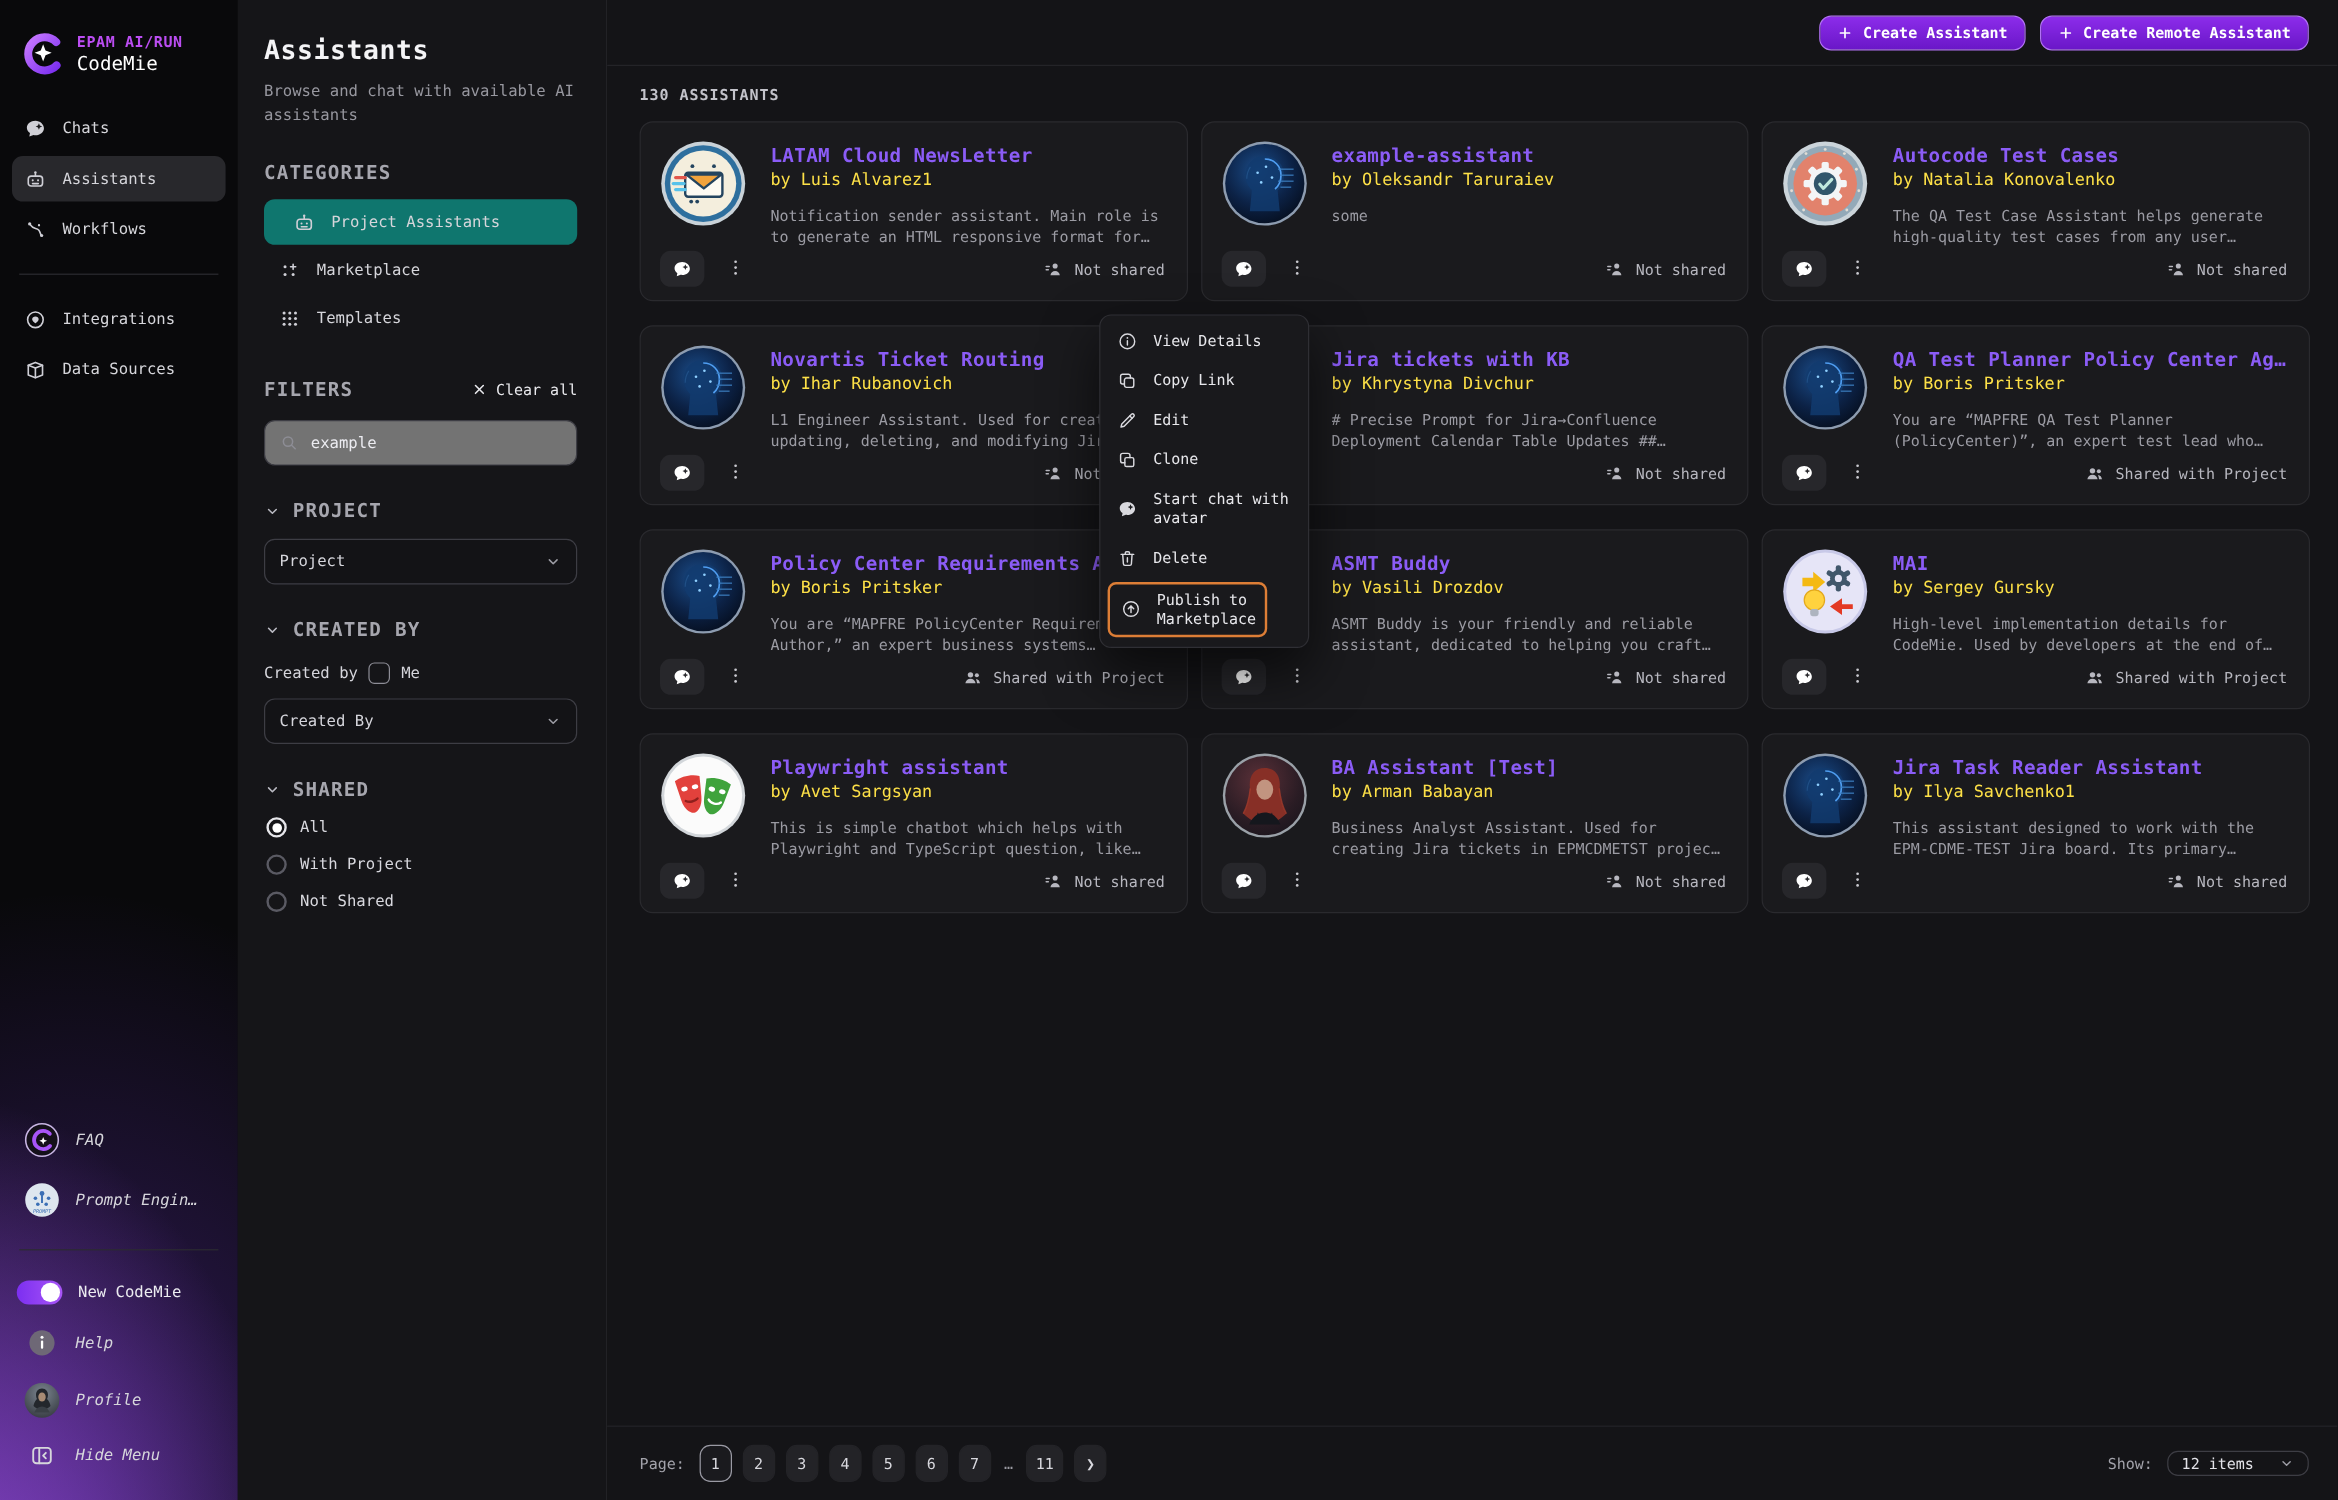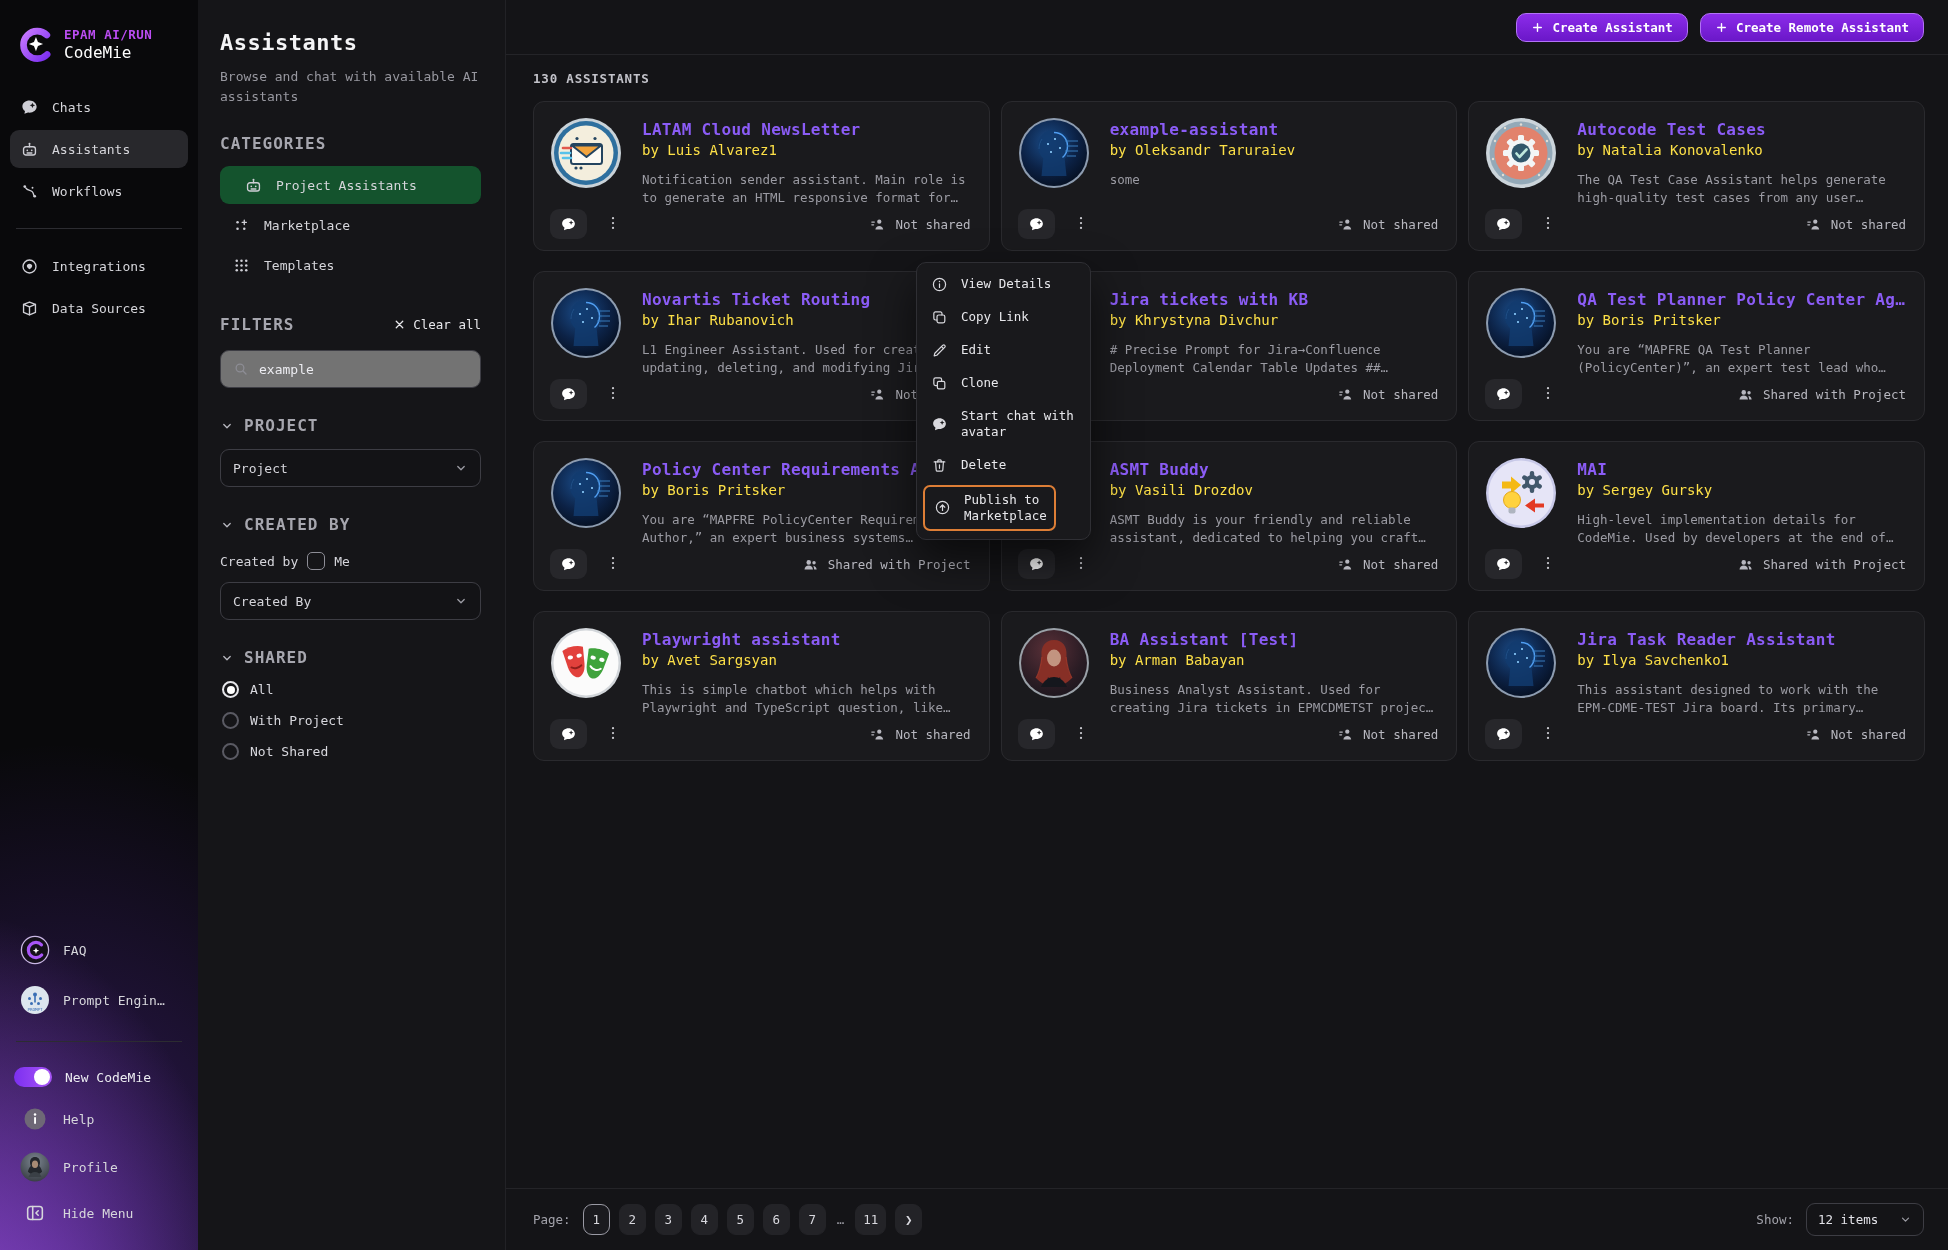"Project Assistants" .cat-item.active { background: #14532d -> #0f766e }
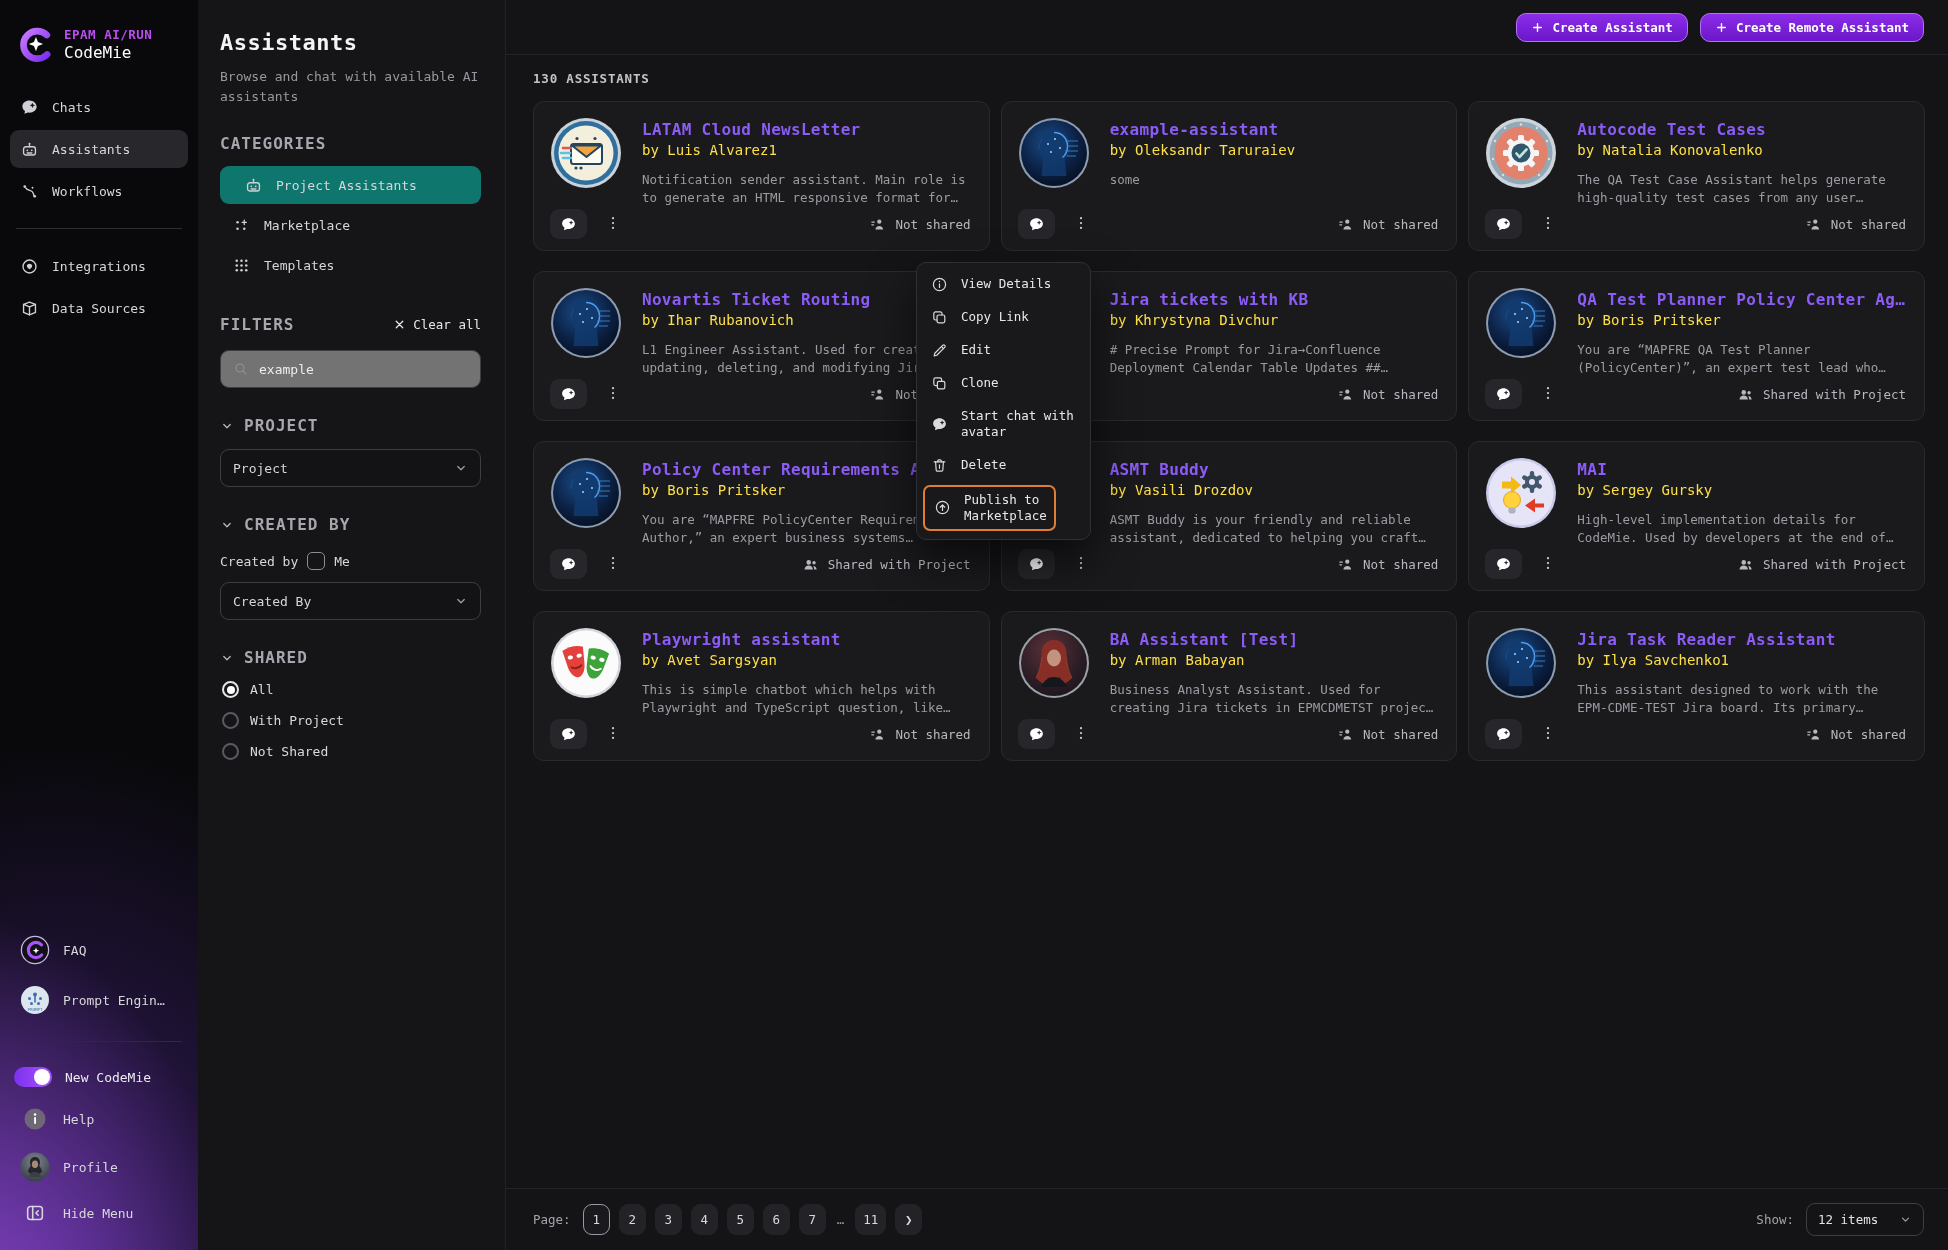"FAQ" .foot-item { font-style: none -> italic }
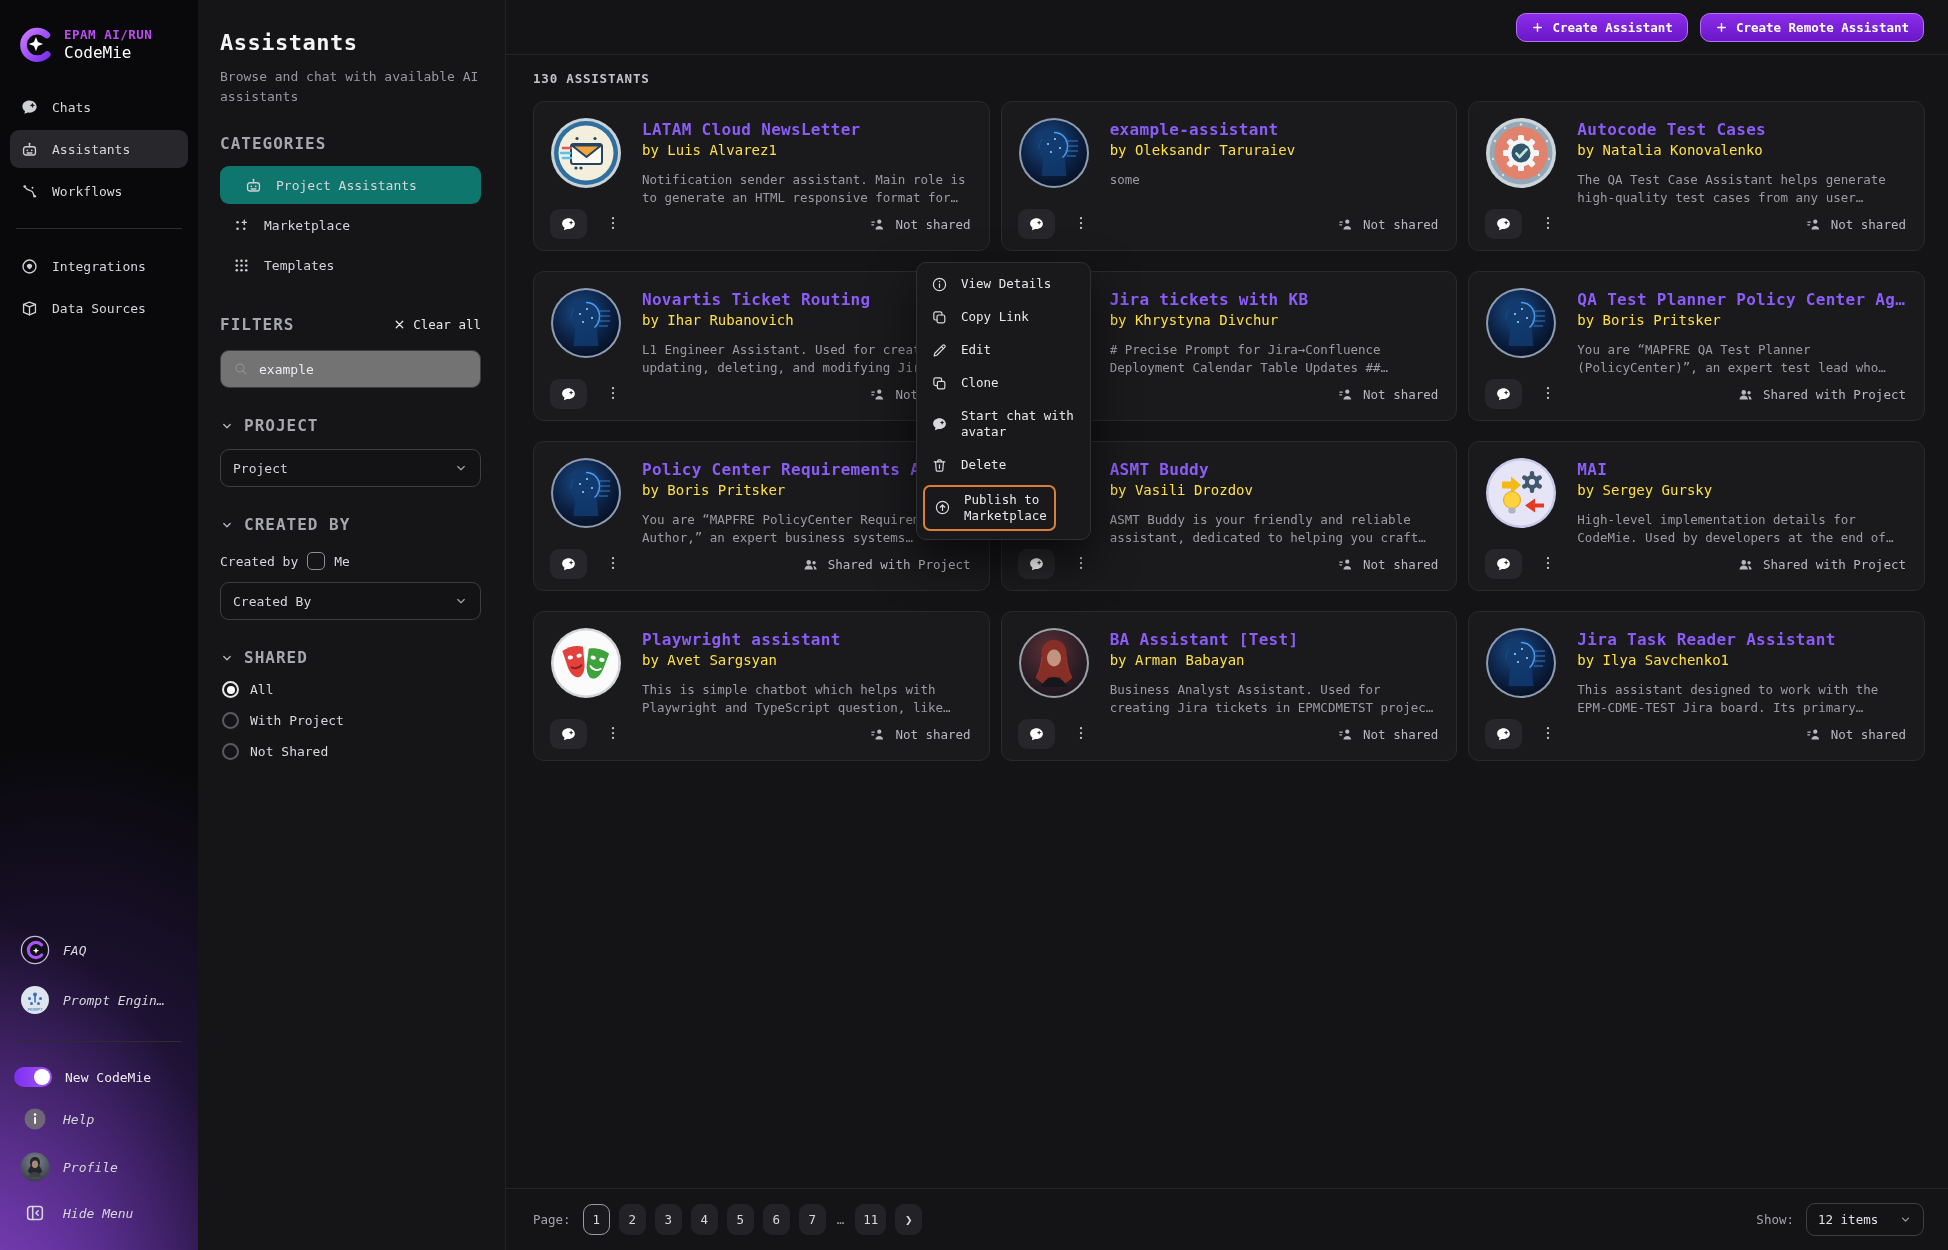"12 items" .show-select { height: 33px -> 21px }
